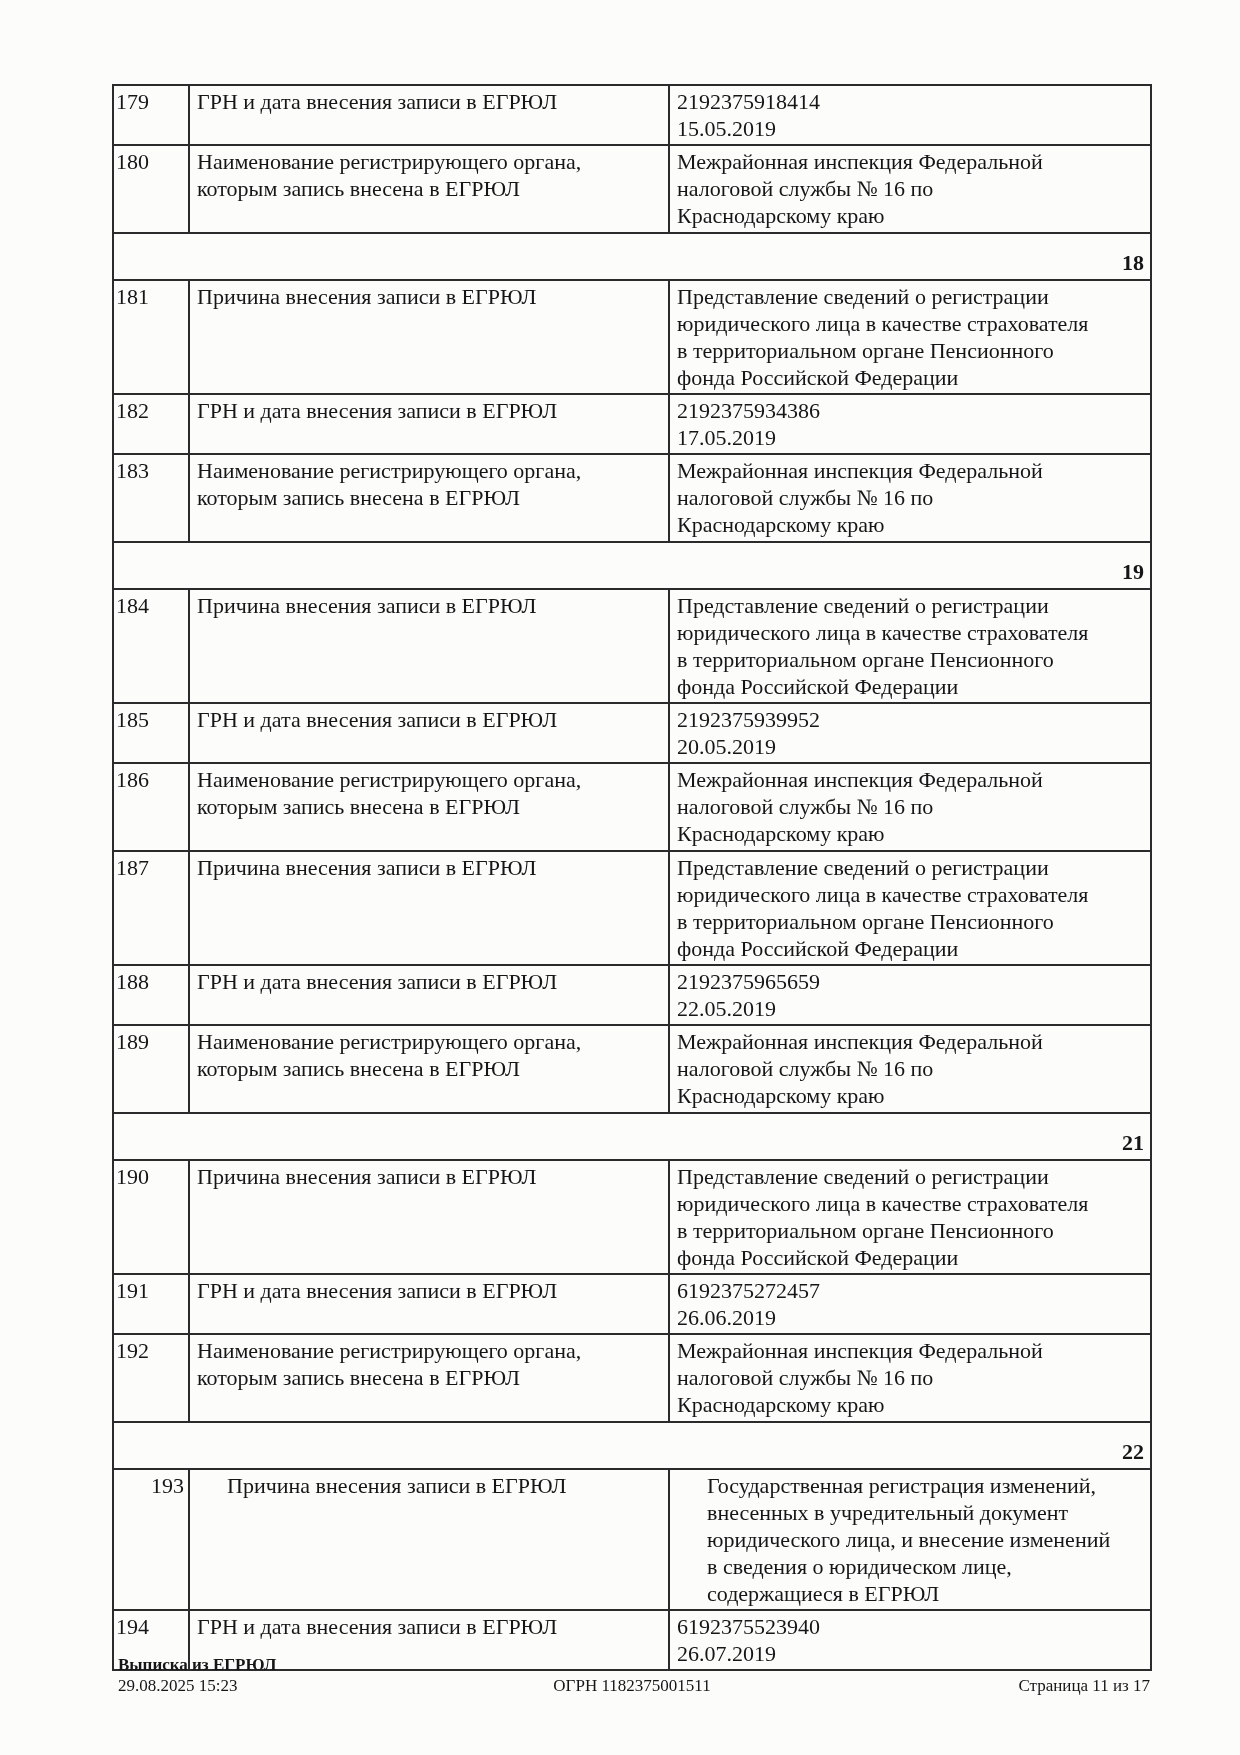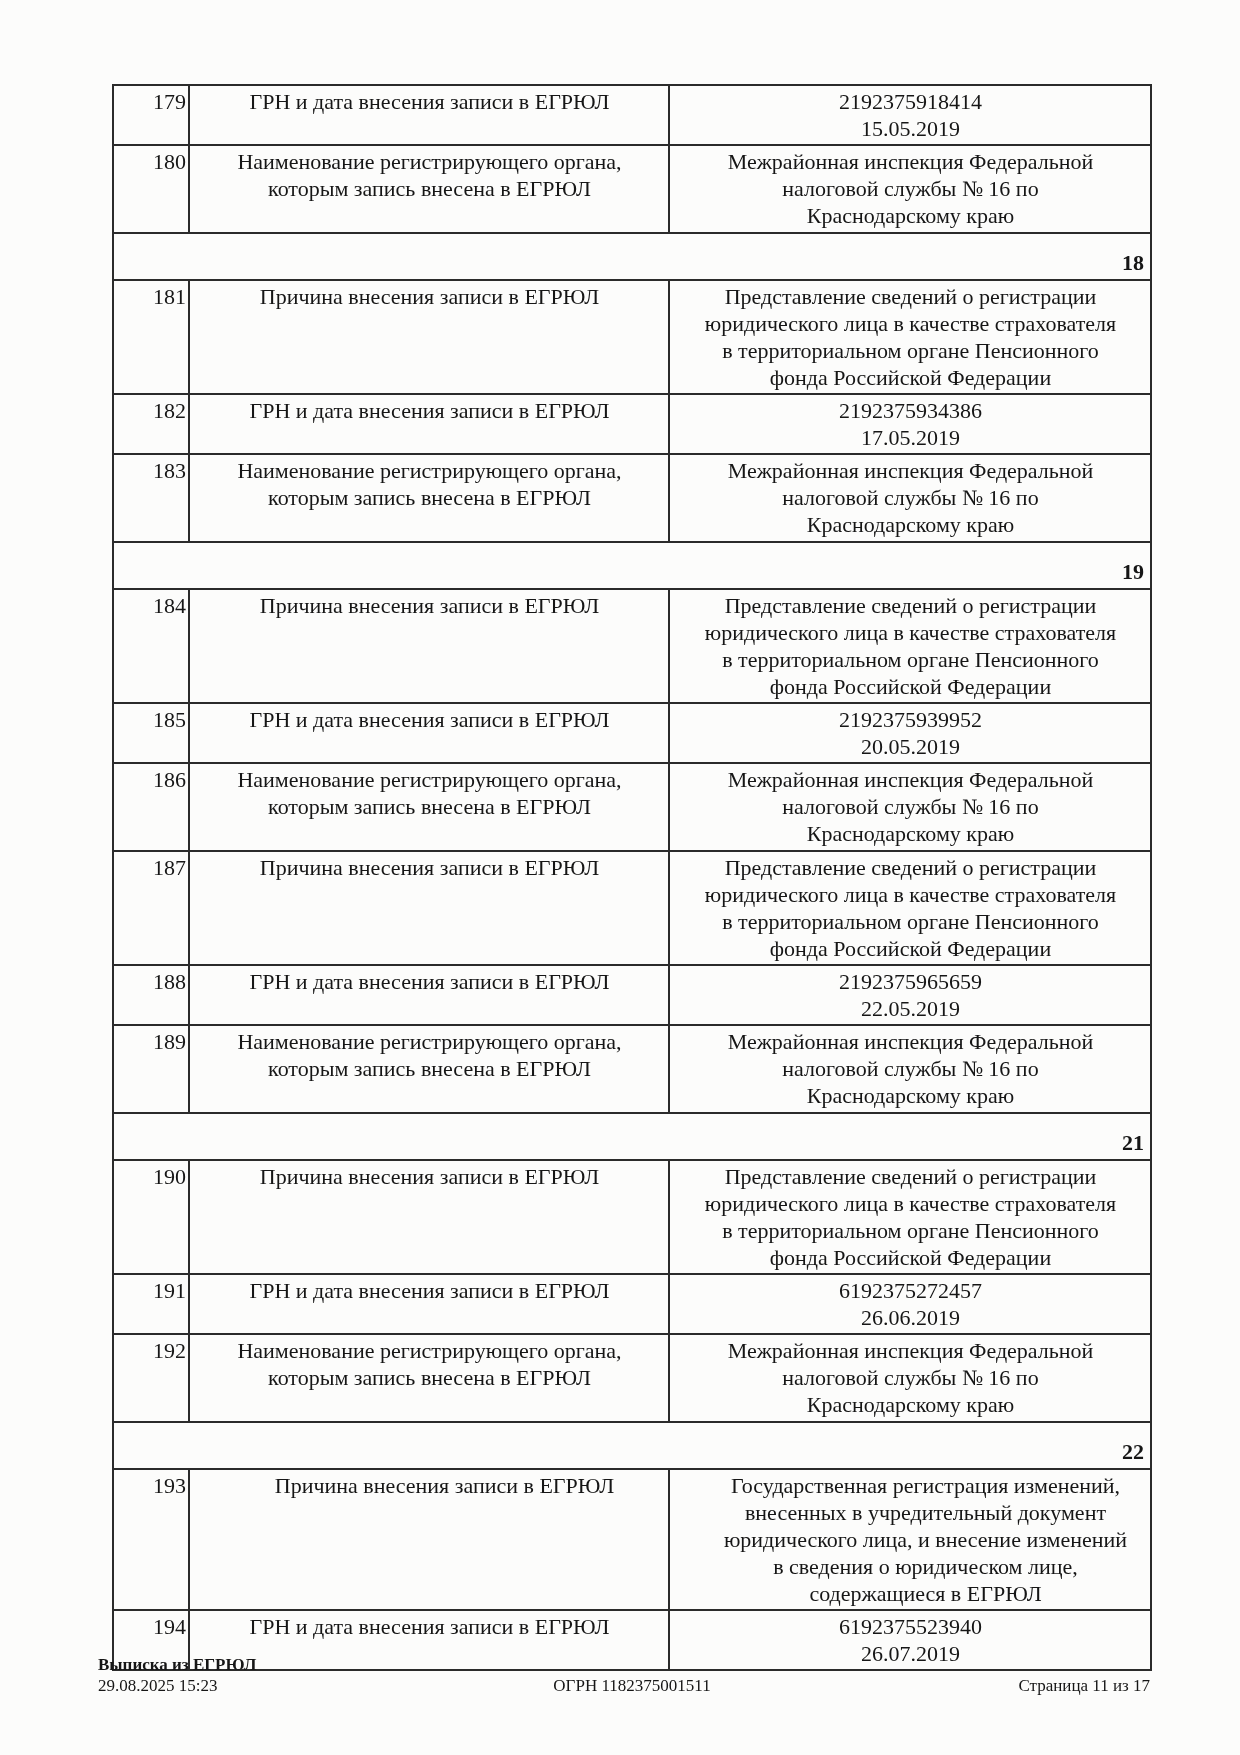"179" td.num { text-align: right -> left }
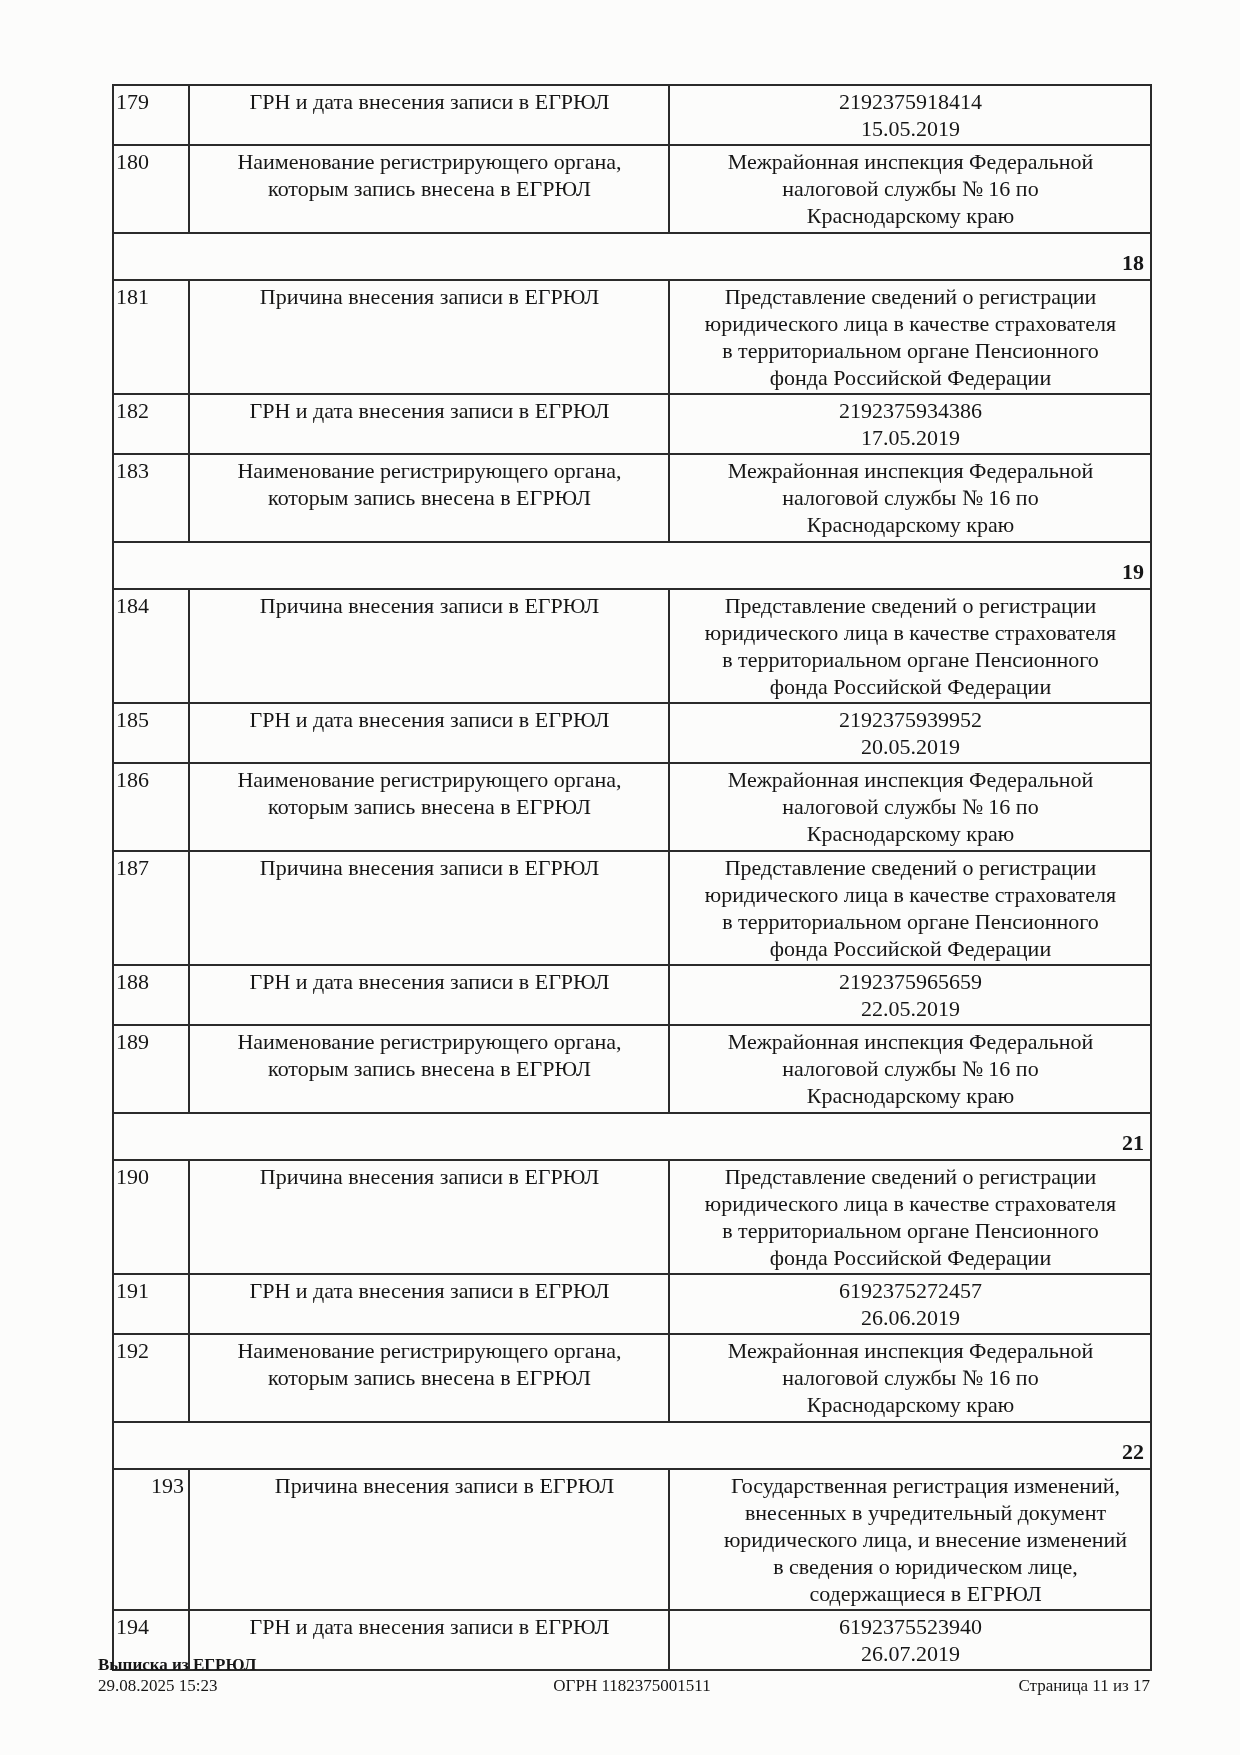"ГРН и дата внесения записи" .doc-table td { text-align: center -> none }
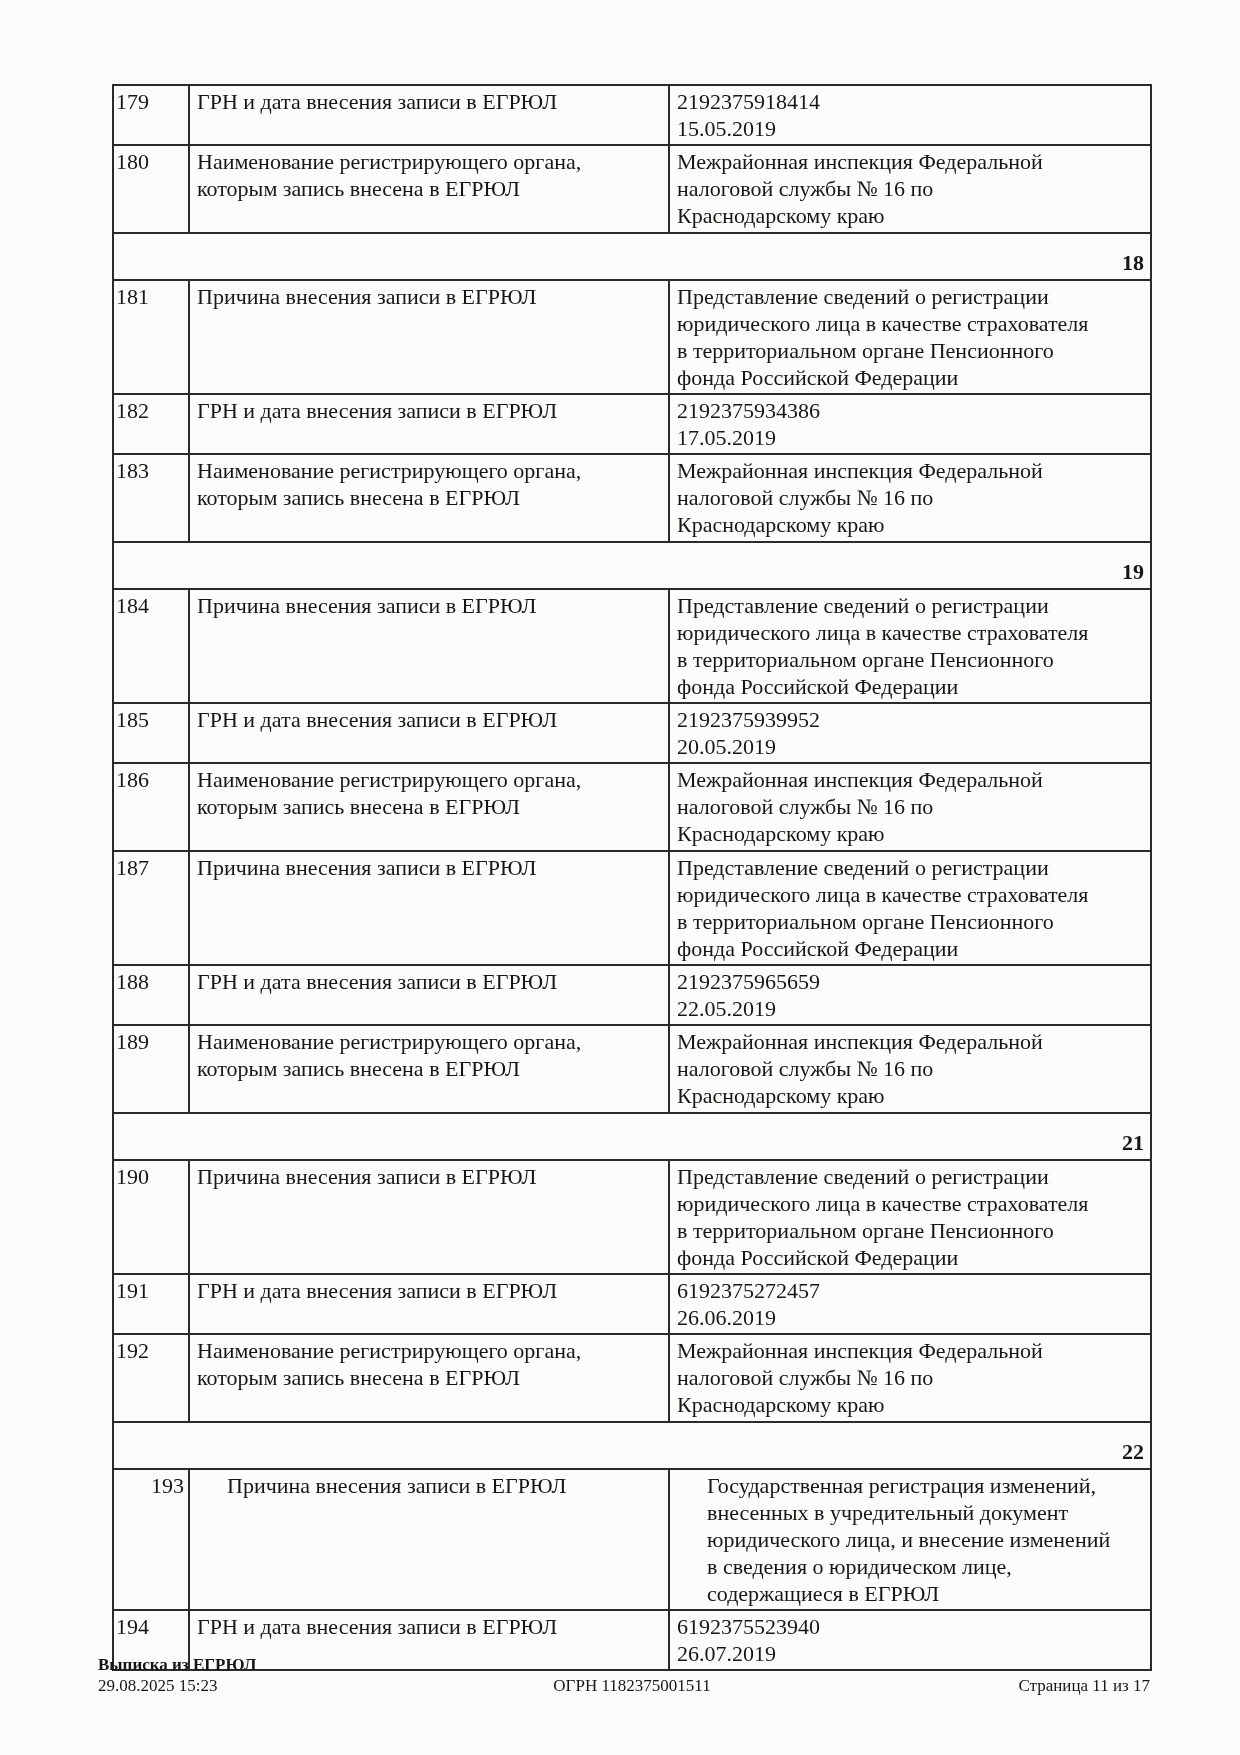"Выписка из ЕГРЮЛ" .footer-left { left: 98px -> 118px }
